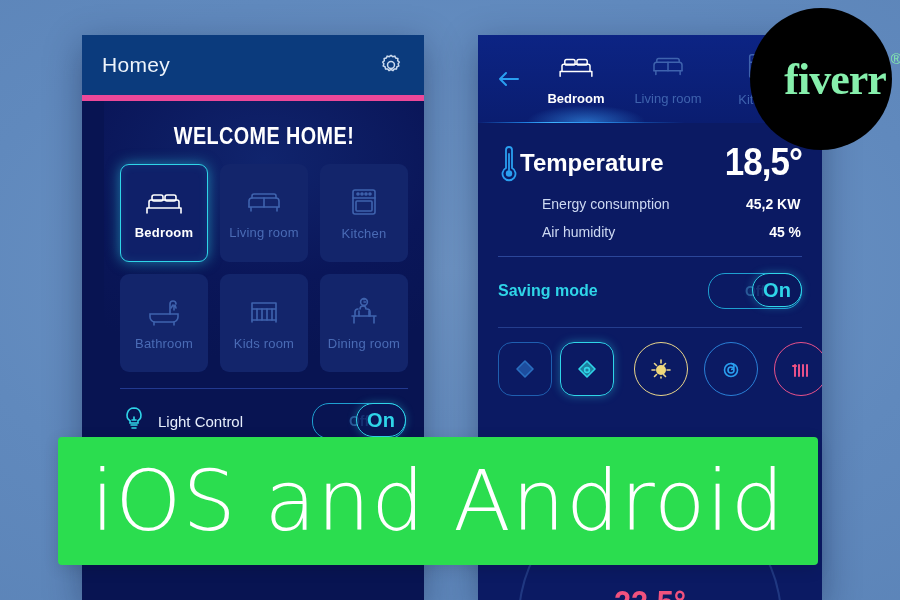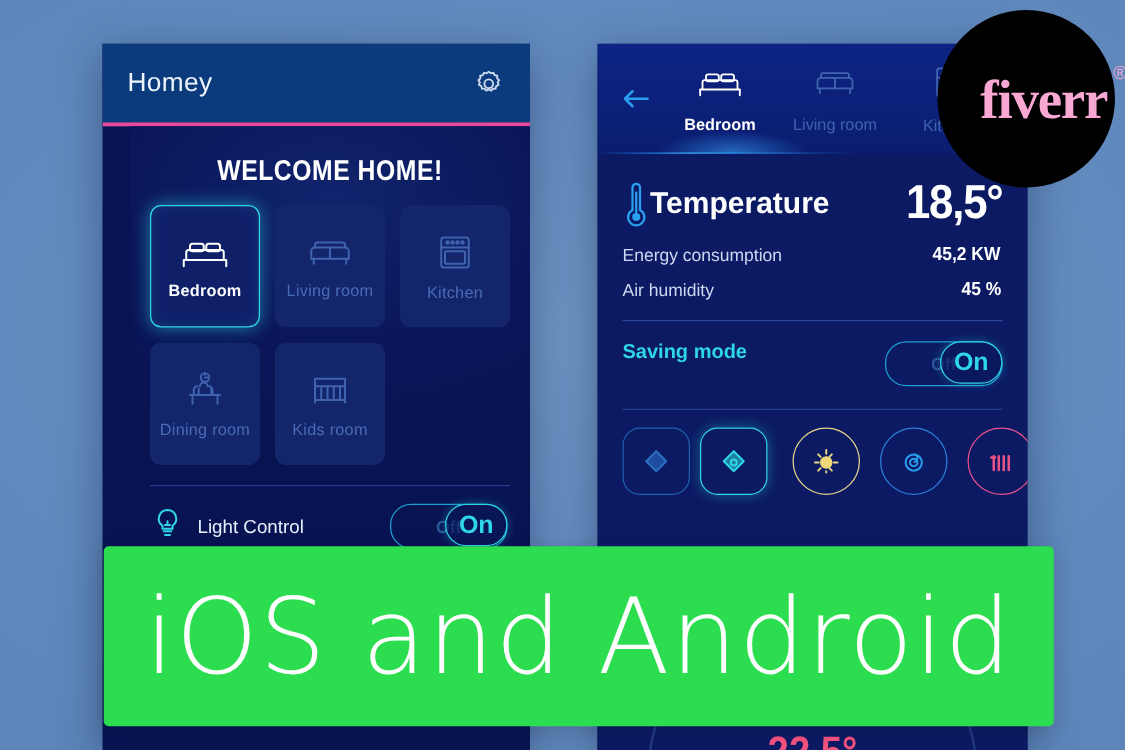"Homey" .lp-header { border-bottom: 3px solid #ec4899 -> 6px solid #ec4899 }
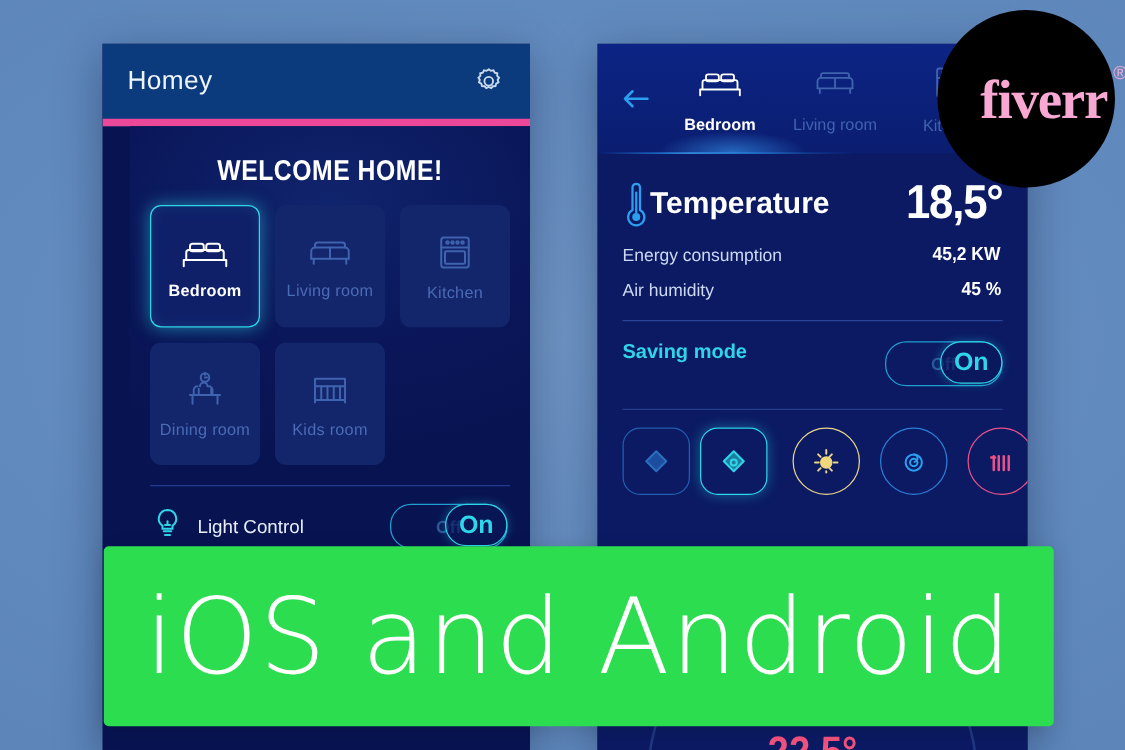"fiverr" .fiverr-word { color: #f9a8d4 -> #86efac }
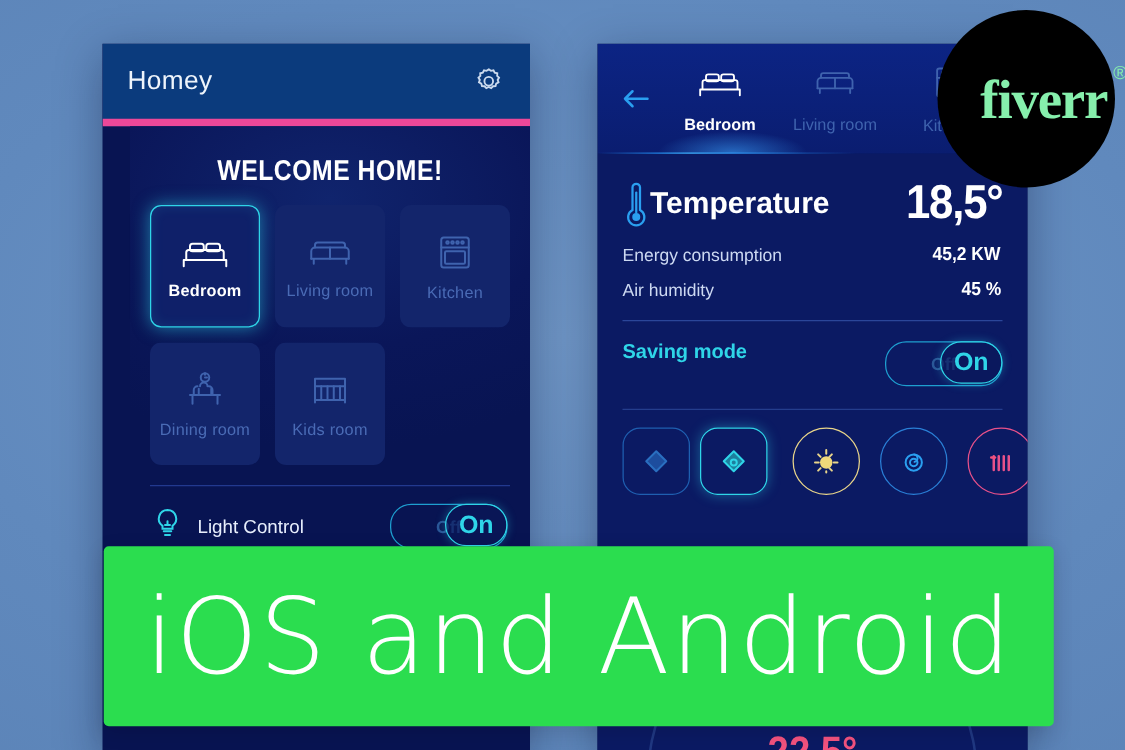"Energy consumption" .stat { margin-left: none -> 44px }
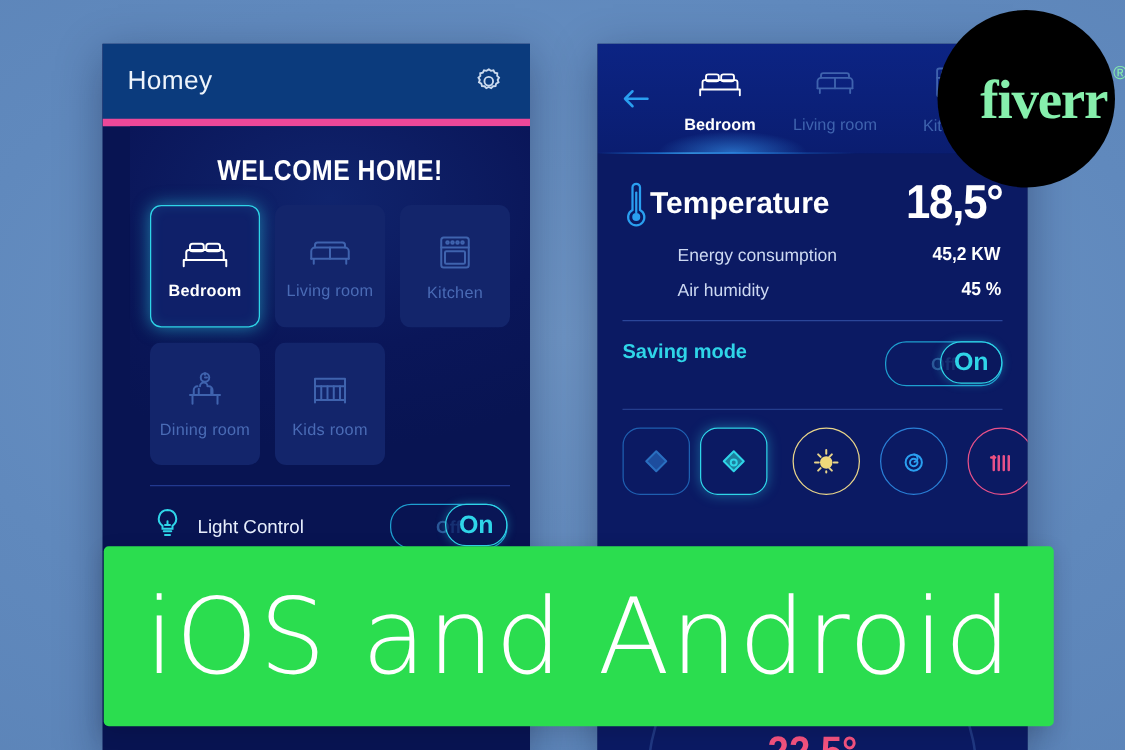"Saving mode" .save-row { align-items: flex-start -> center }
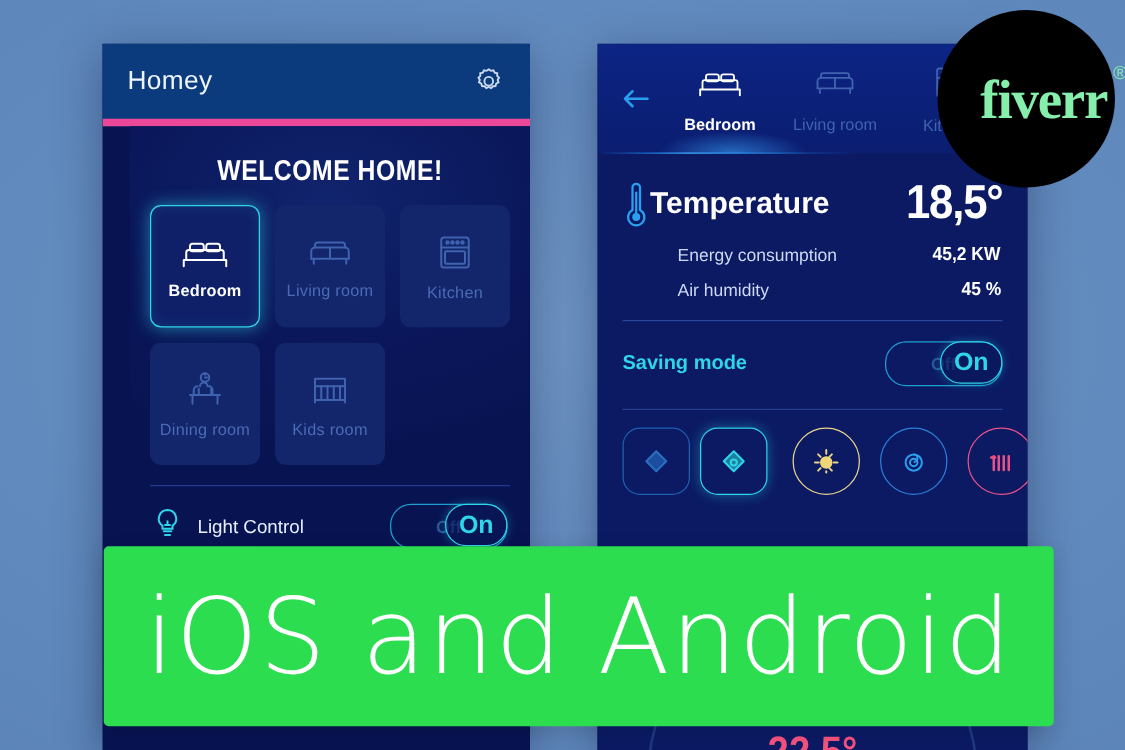"Bathroom" div.room-card { html: none -> <div> <span> <svg> <path></path> <path></path> <path></path> <path></path> </svg> </span> <div>Bathroom</div> </div> }
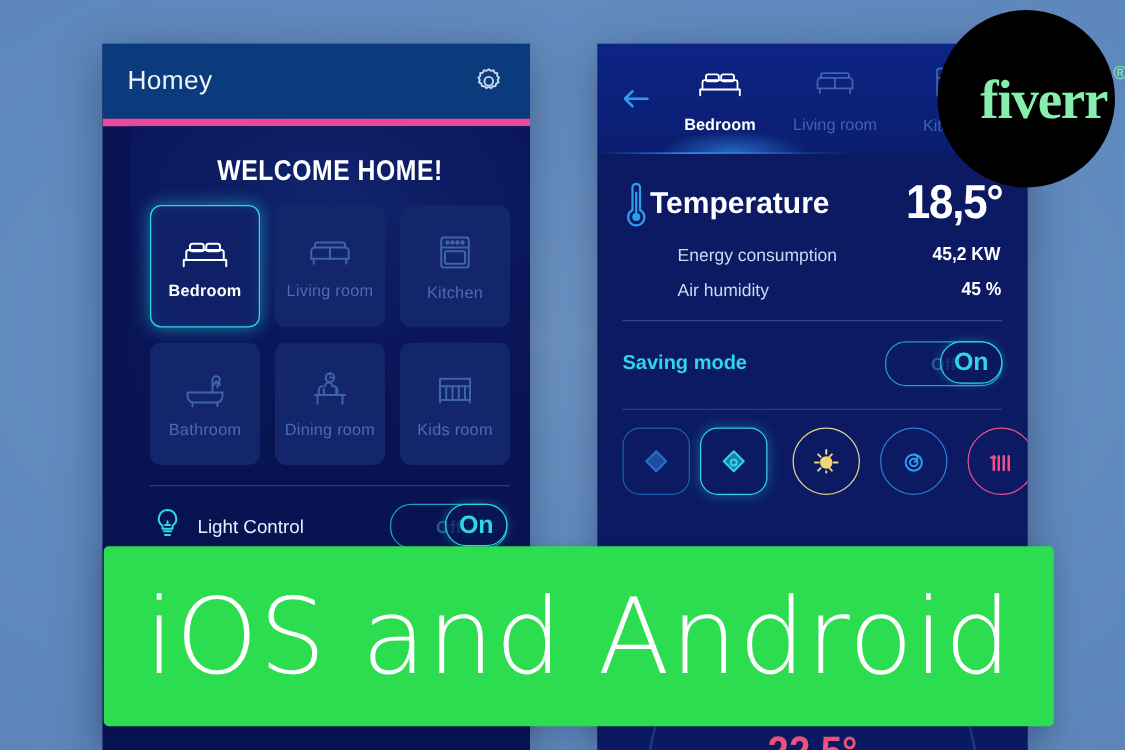"Dining room" div.room-card { order: before "Kids room" -> after "Kids room" }
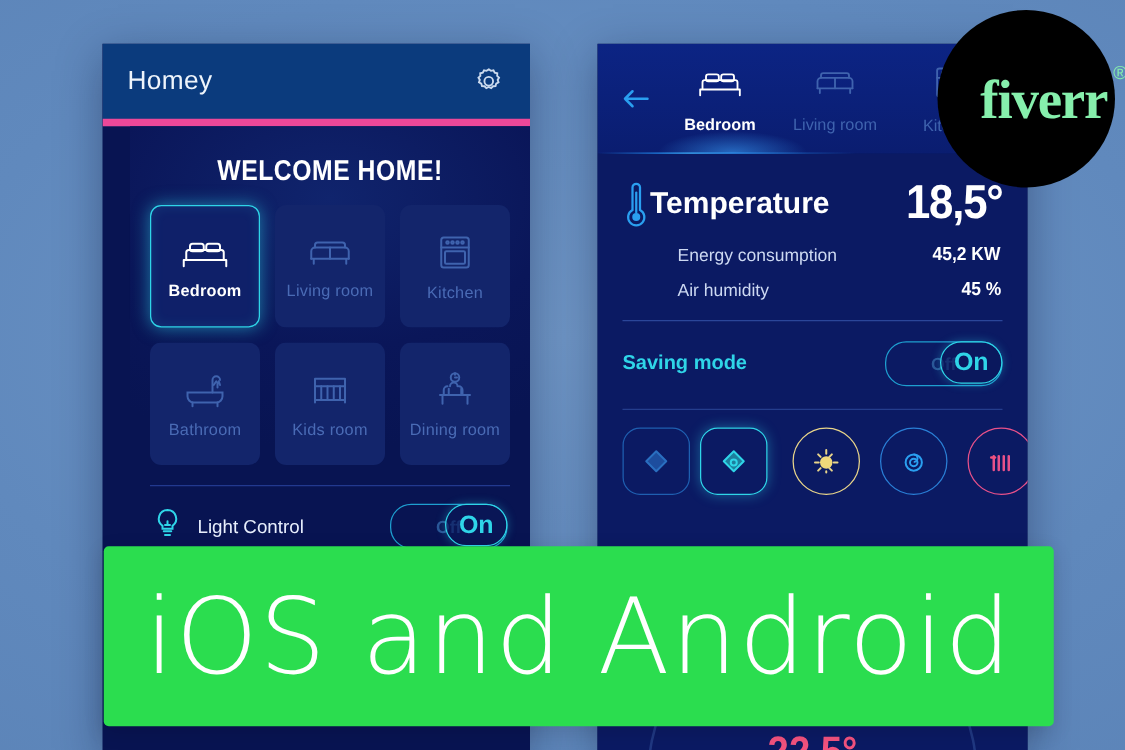"iOS and Android" .banner { height: 144px -> 128px; left: 83px -> 58px }
